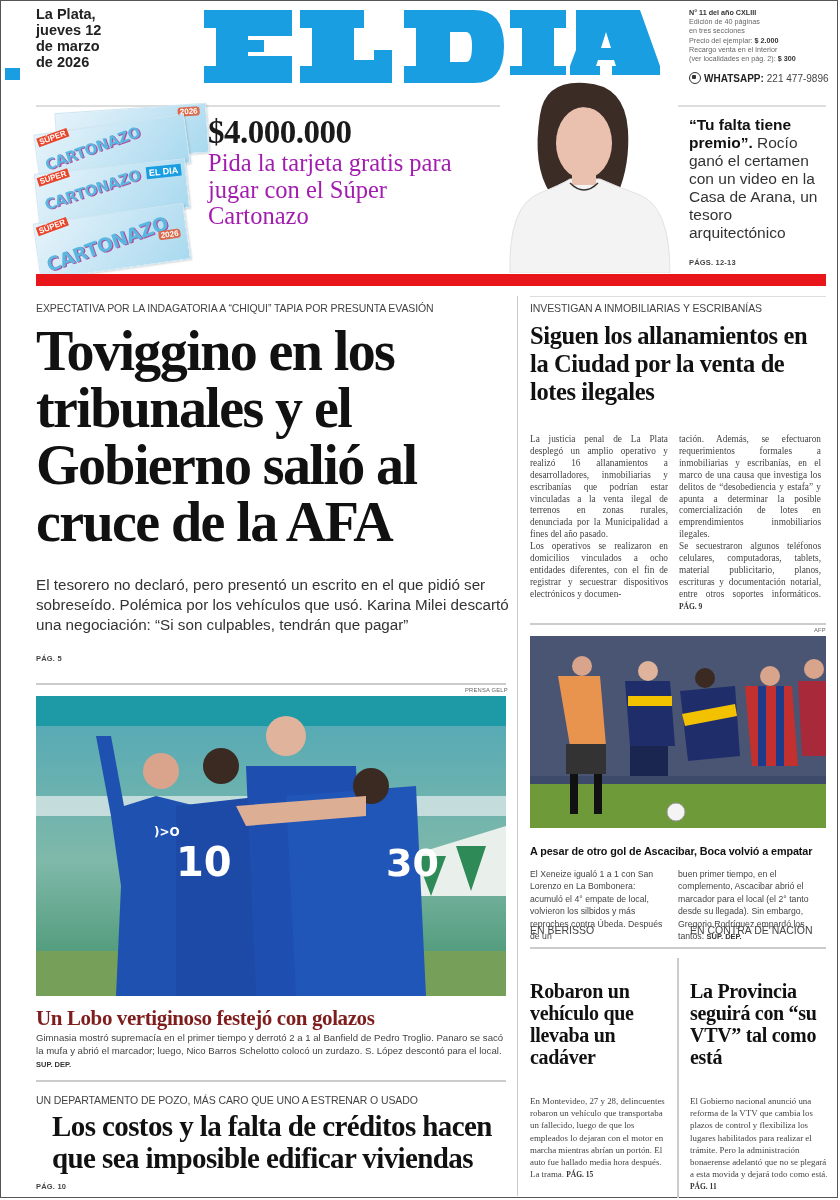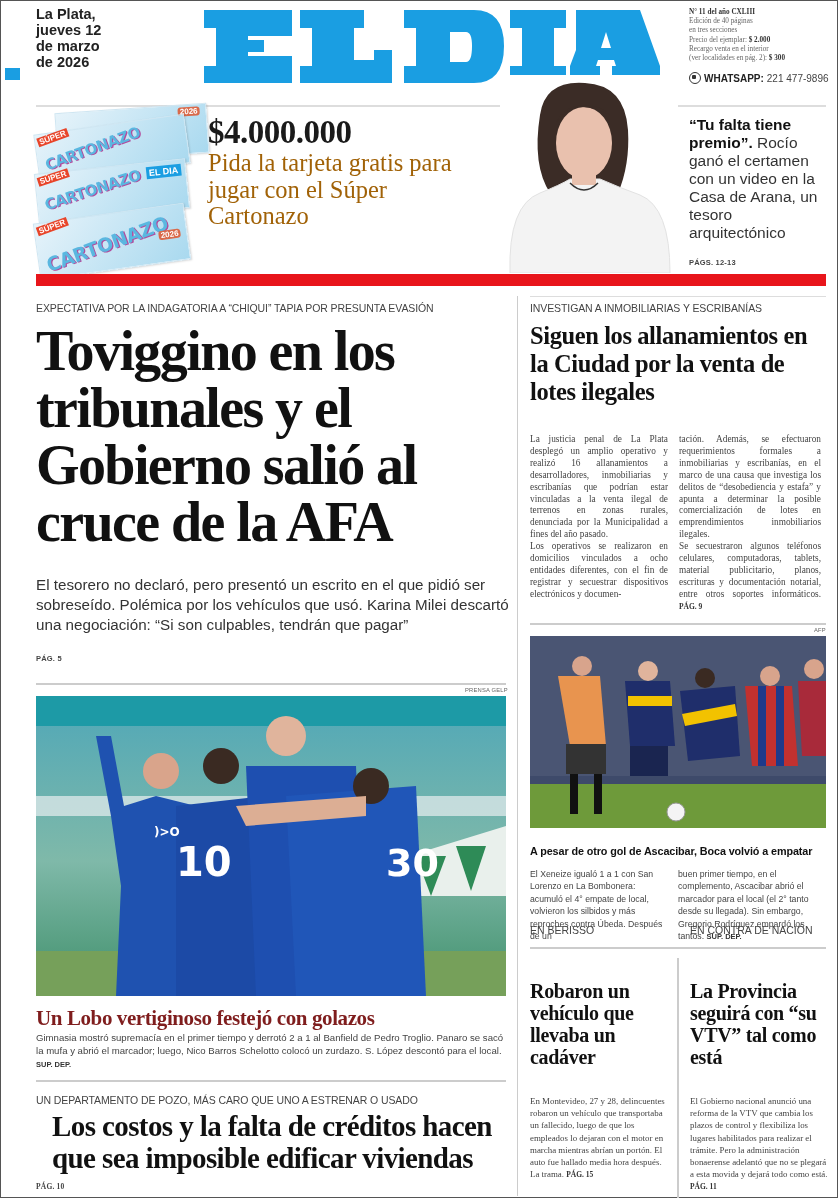"N° 11 del año CXLIII" .edition { font-family: Liberation Serif, serif -> none }
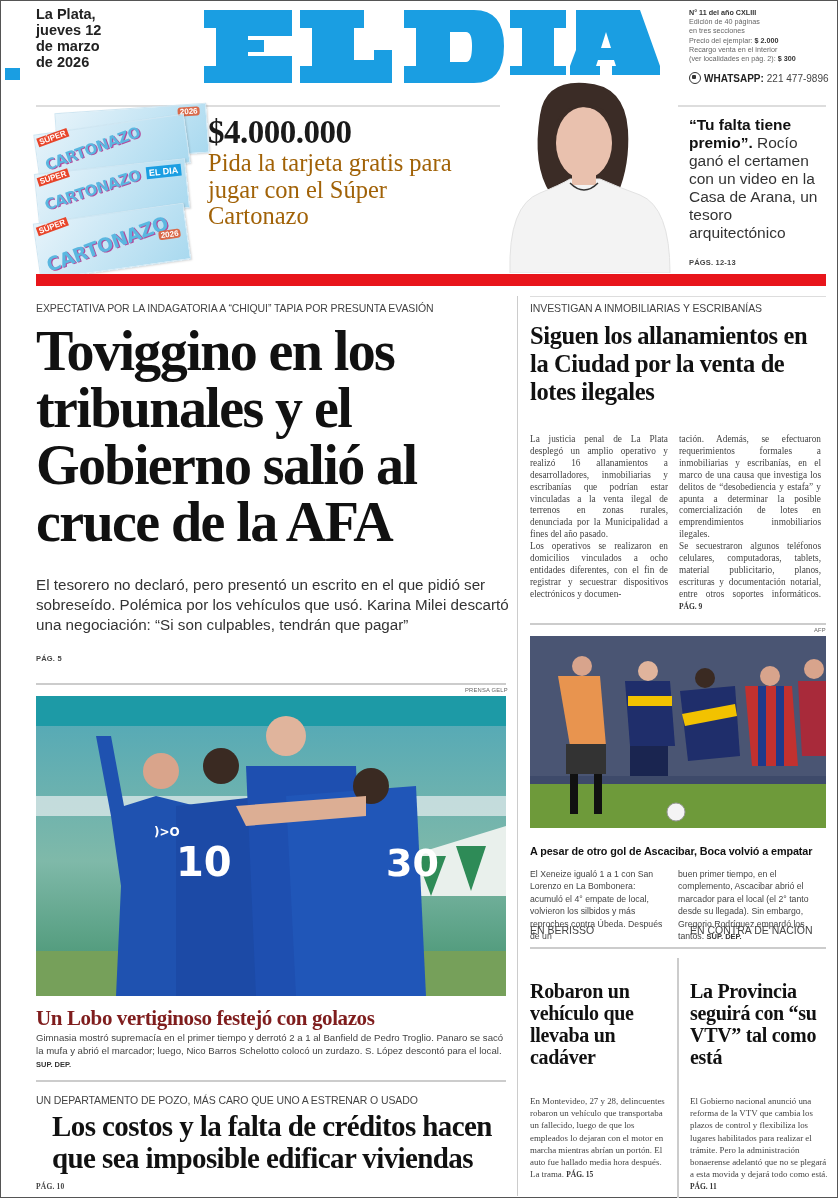"Pida la tarjeta gratis para" .promo-text { color: #a16207 -> #a21caf }
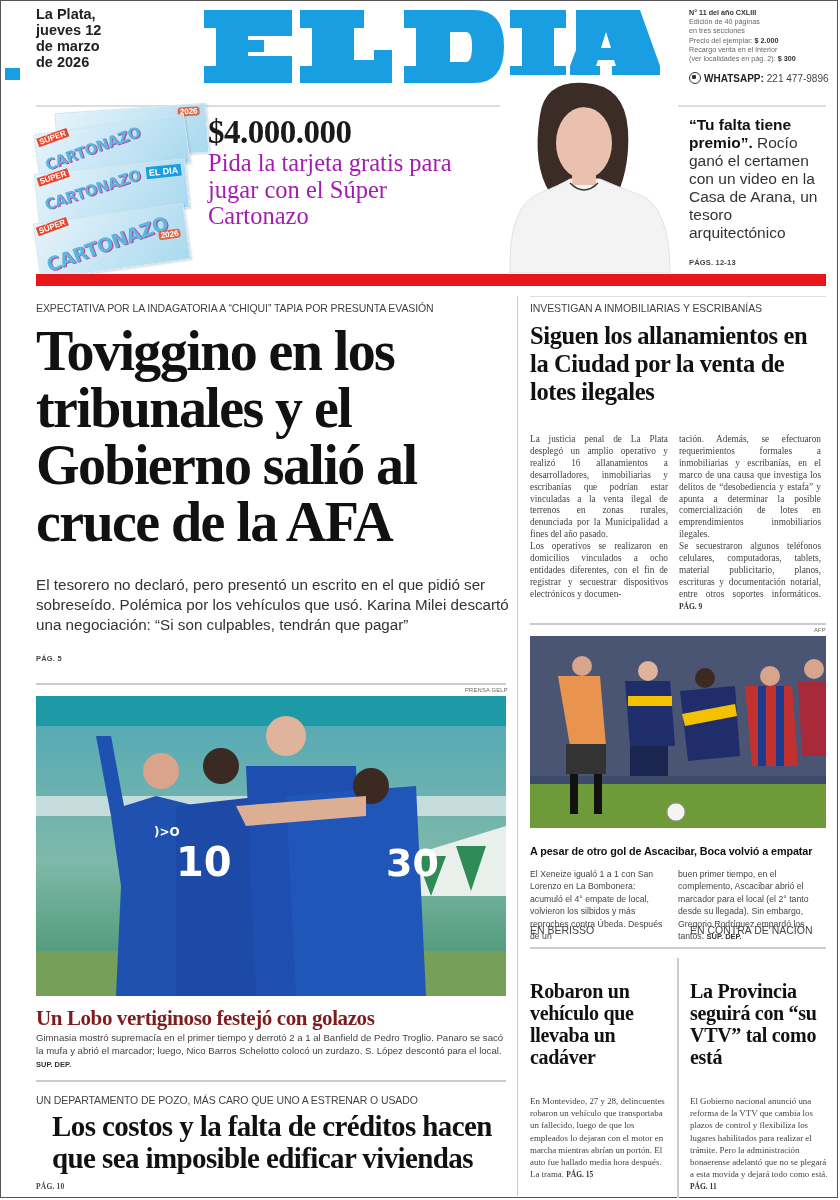"PÁG. 10" .bottom-pag { font-family: Liberation Serif, serif -> none }
